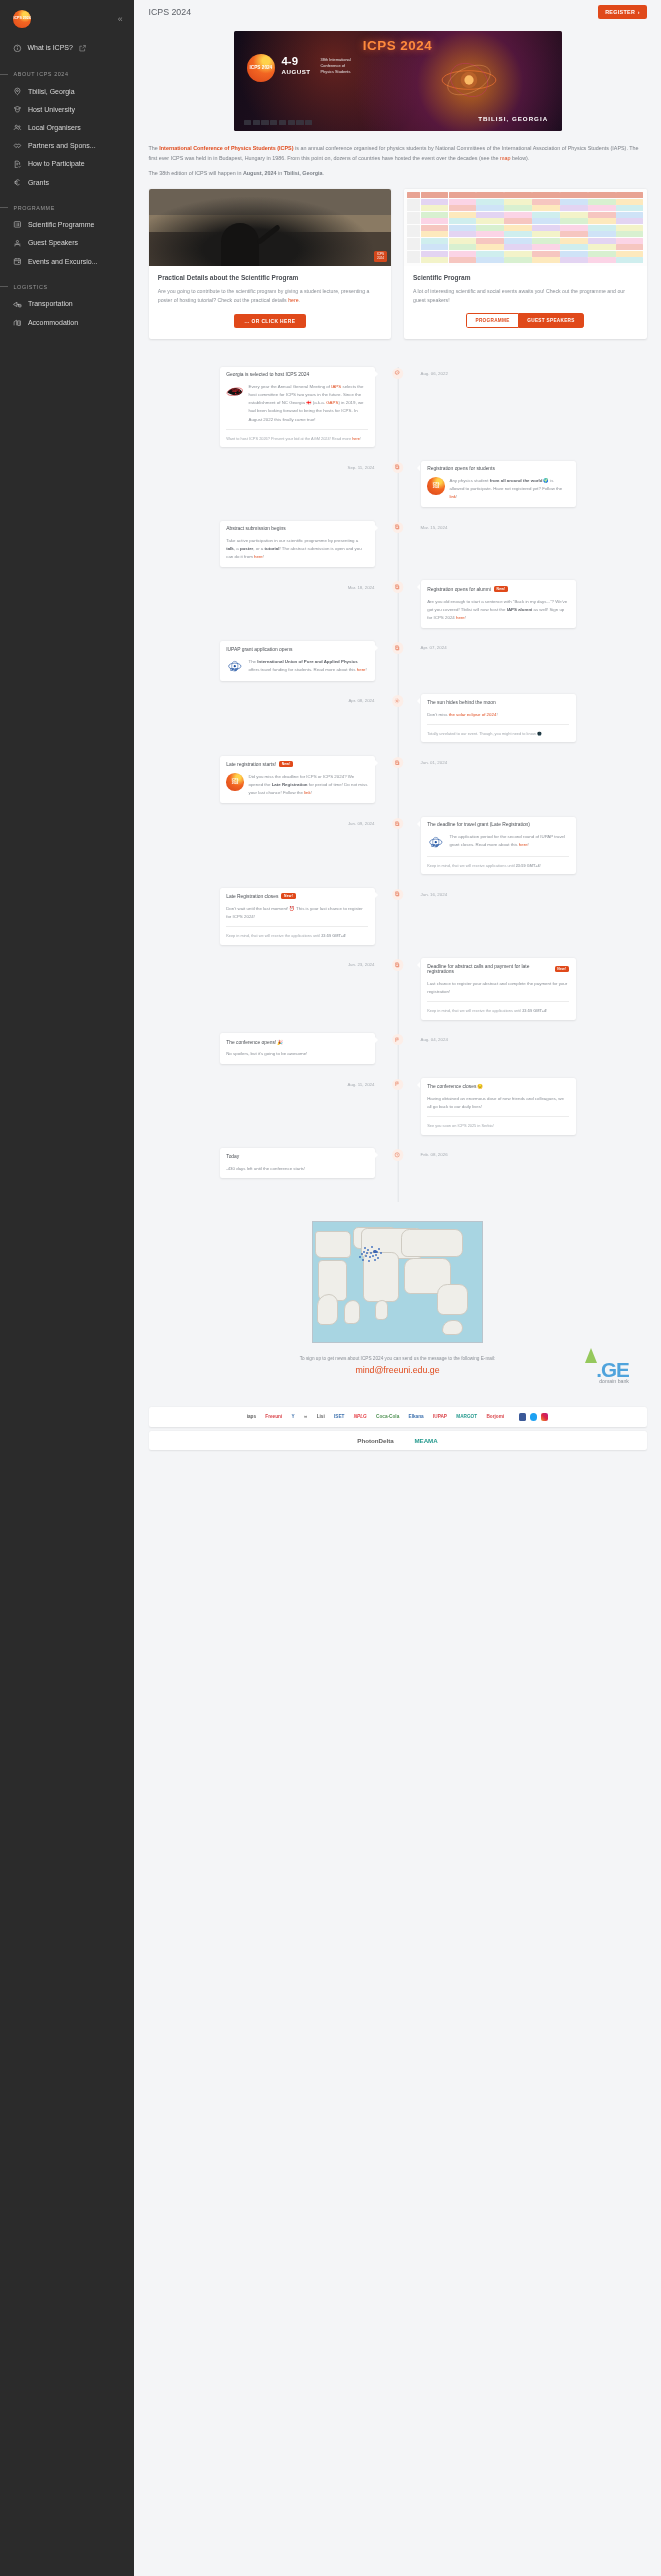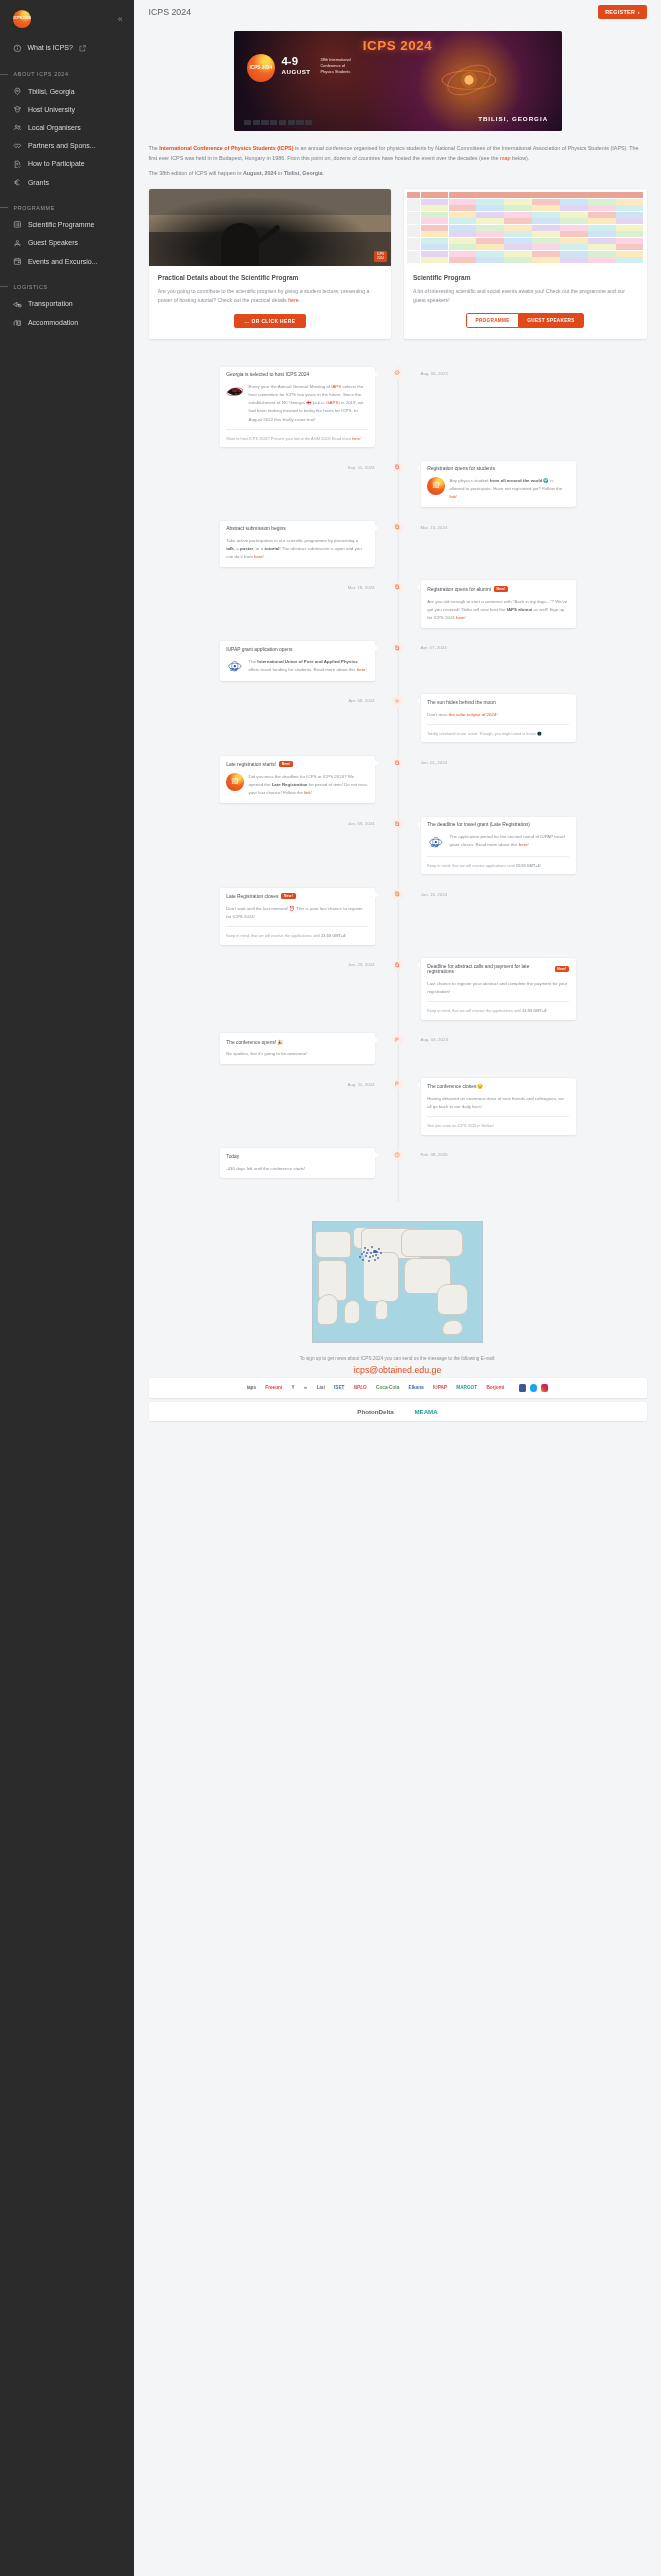"icps@obtained.edu.ge" a.email { text: icps@obtained.edu.ge -> mind@freeuni.edu.ge }
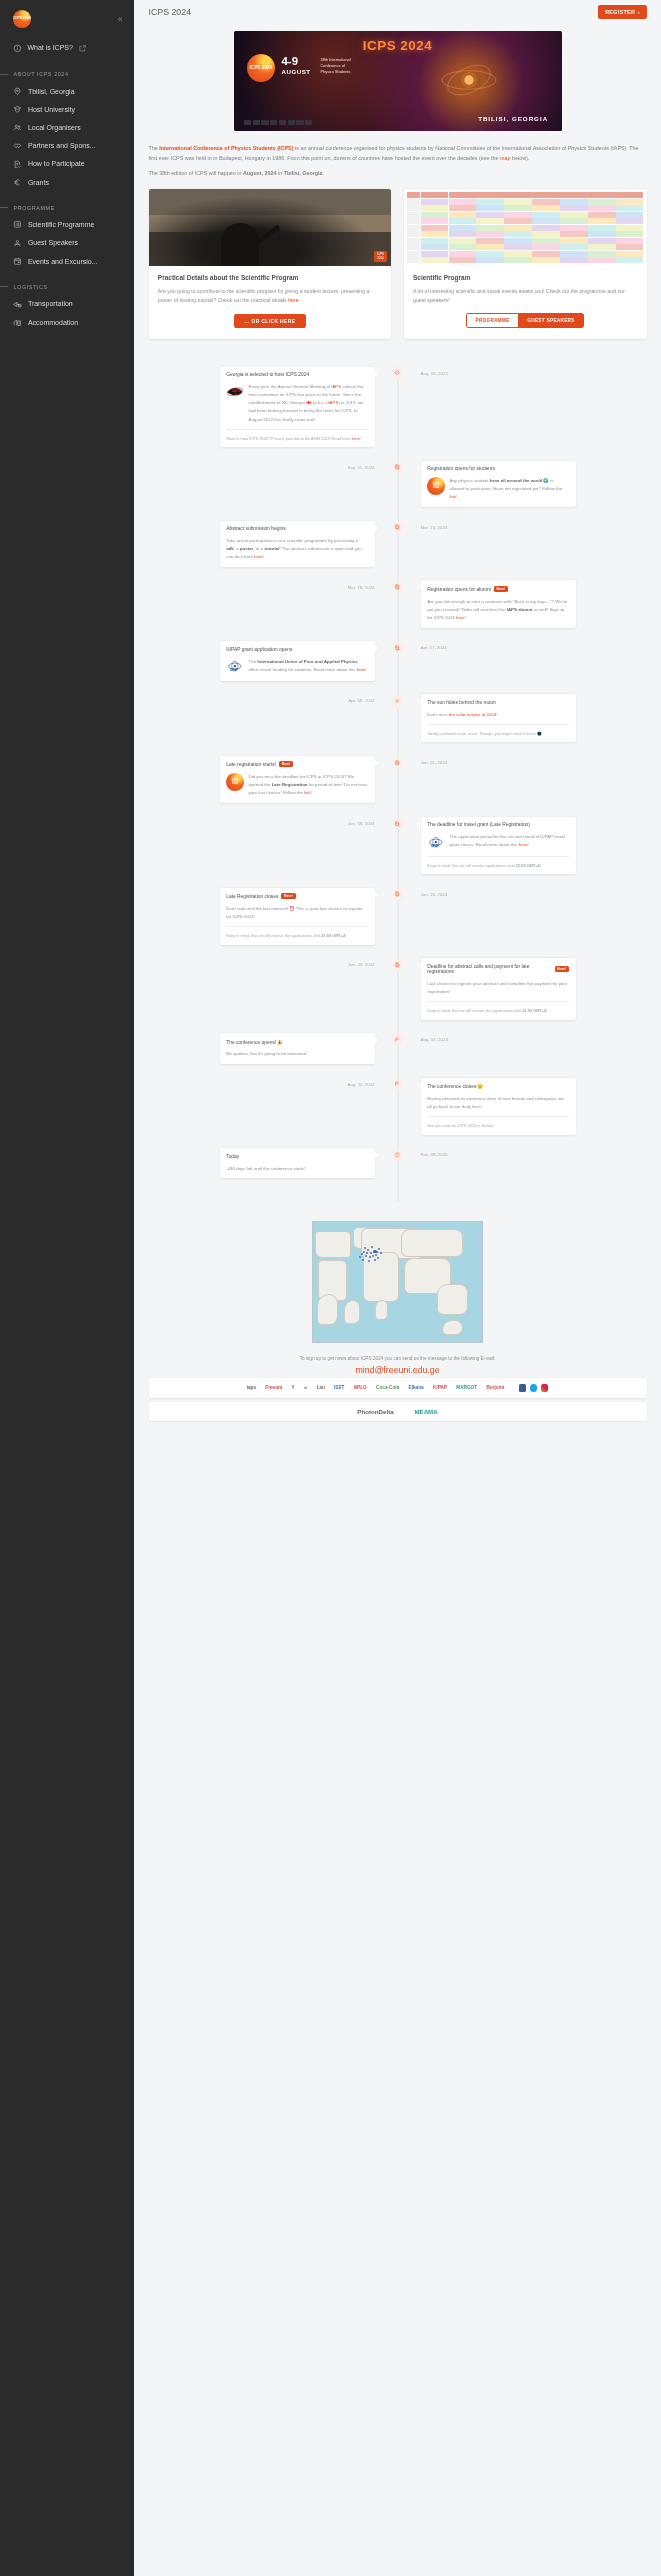".GE" div.ge-logo { html: none -> <div> <div></div> <div> <span>.GE</span> <small>domain bank</small> </div> </div> }
